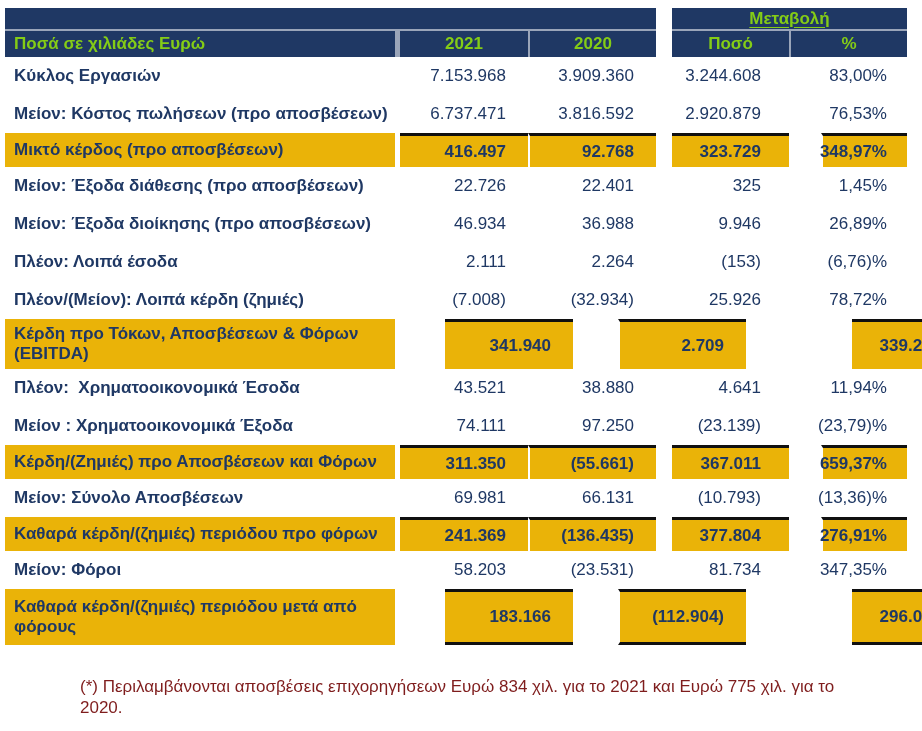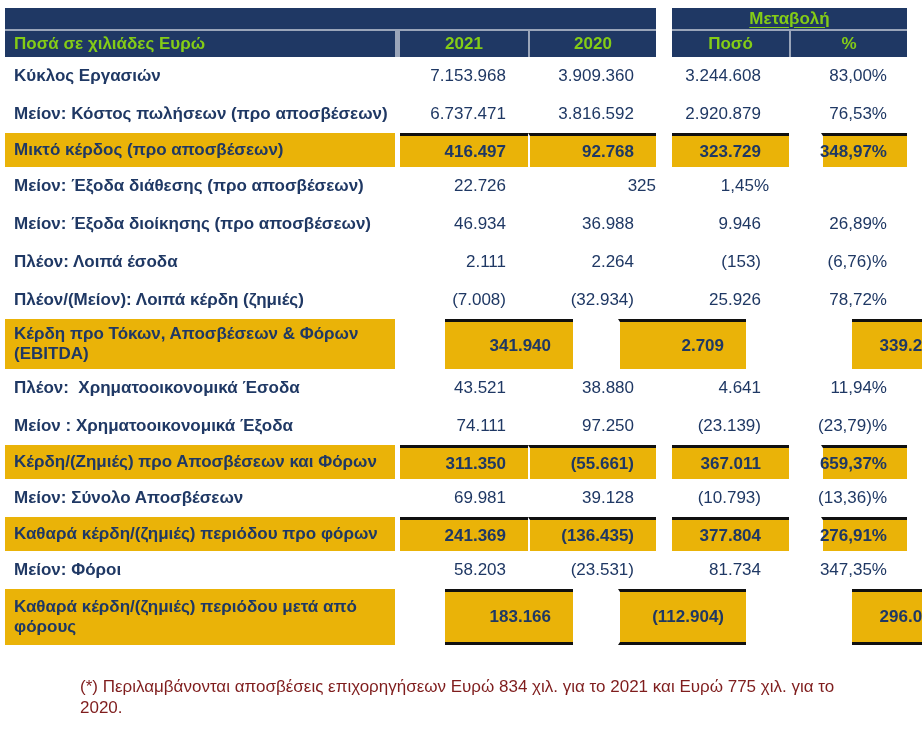"22.401" div.cell { html: none -> <div>22.401</div> }
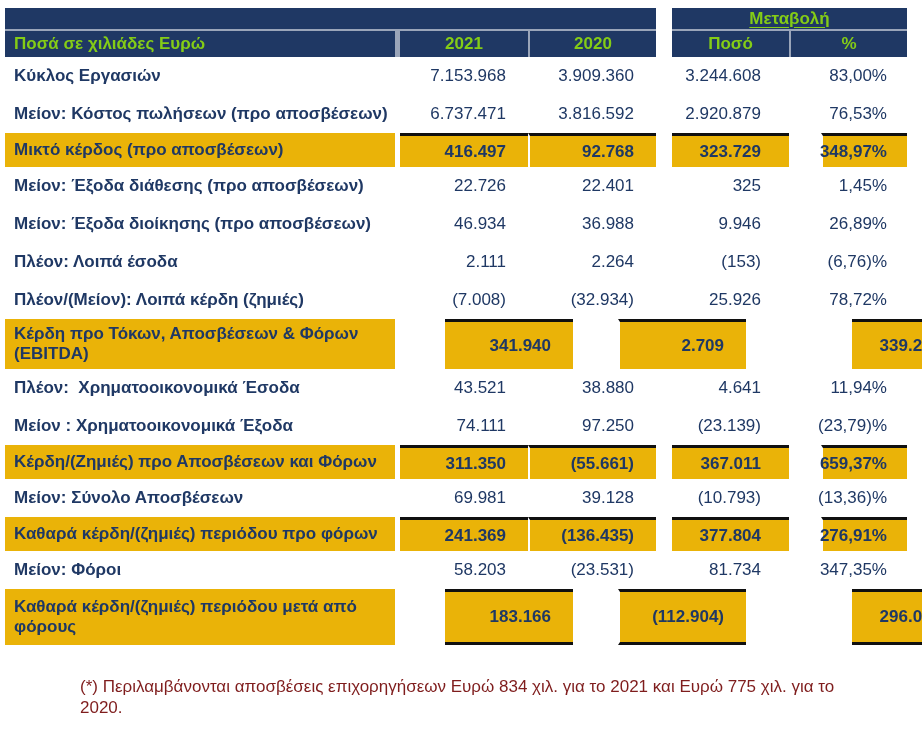"39.128" div.cell { text: 39.128 -> 66.131 }
